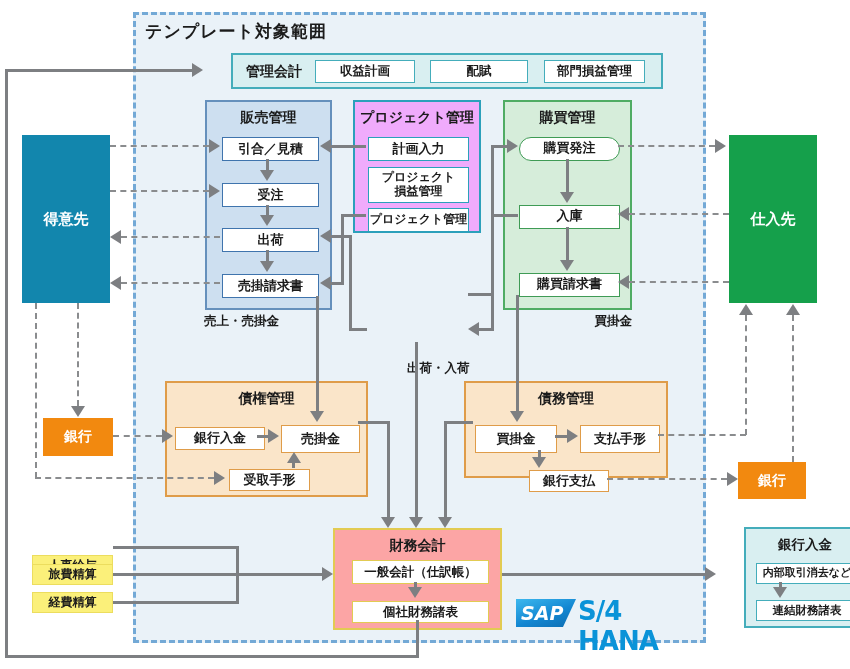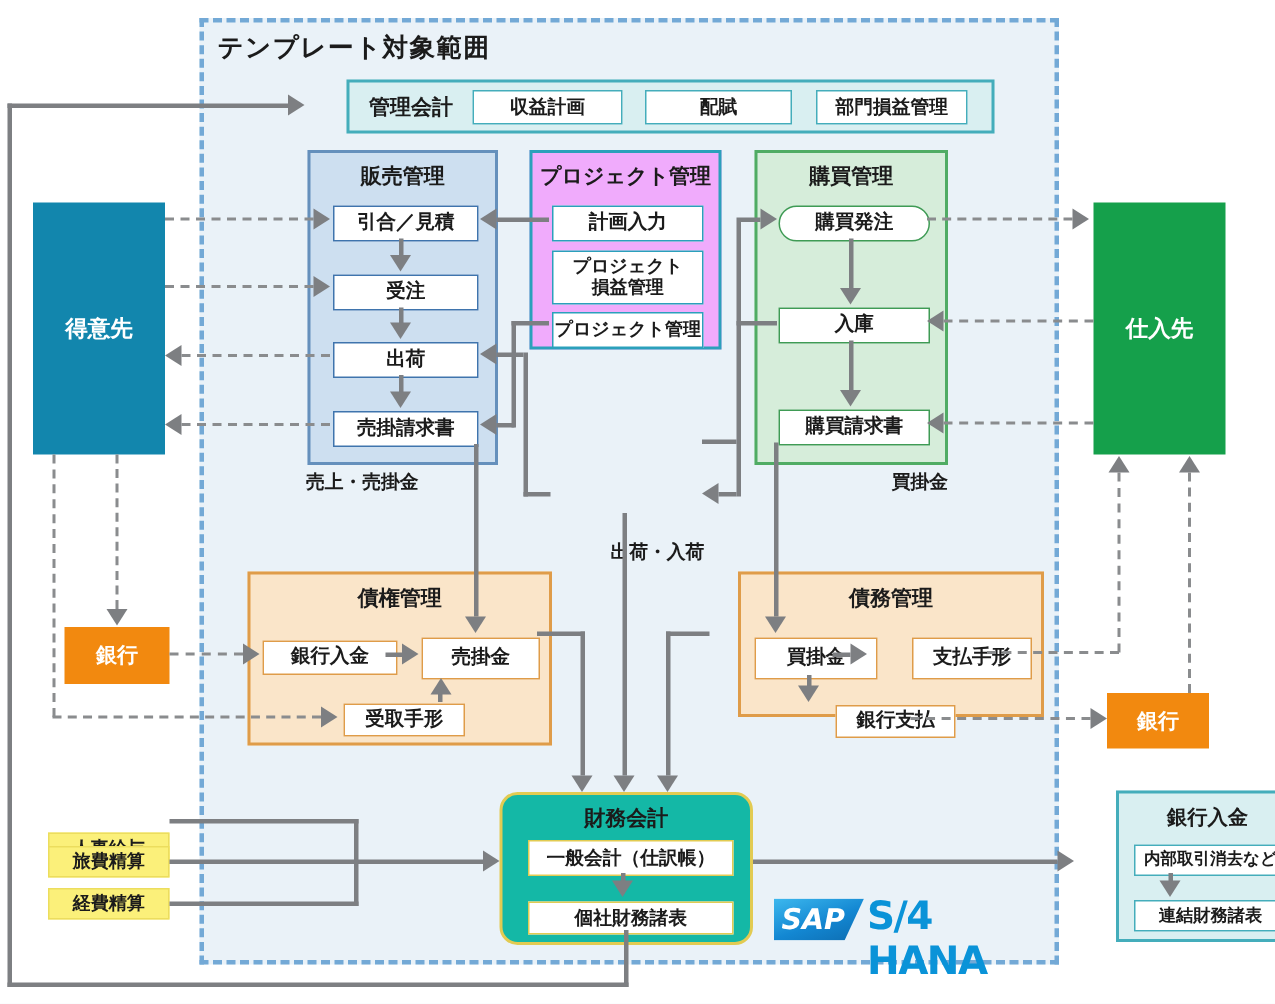"債務管理" div.grp { left: 492px -> 464px }
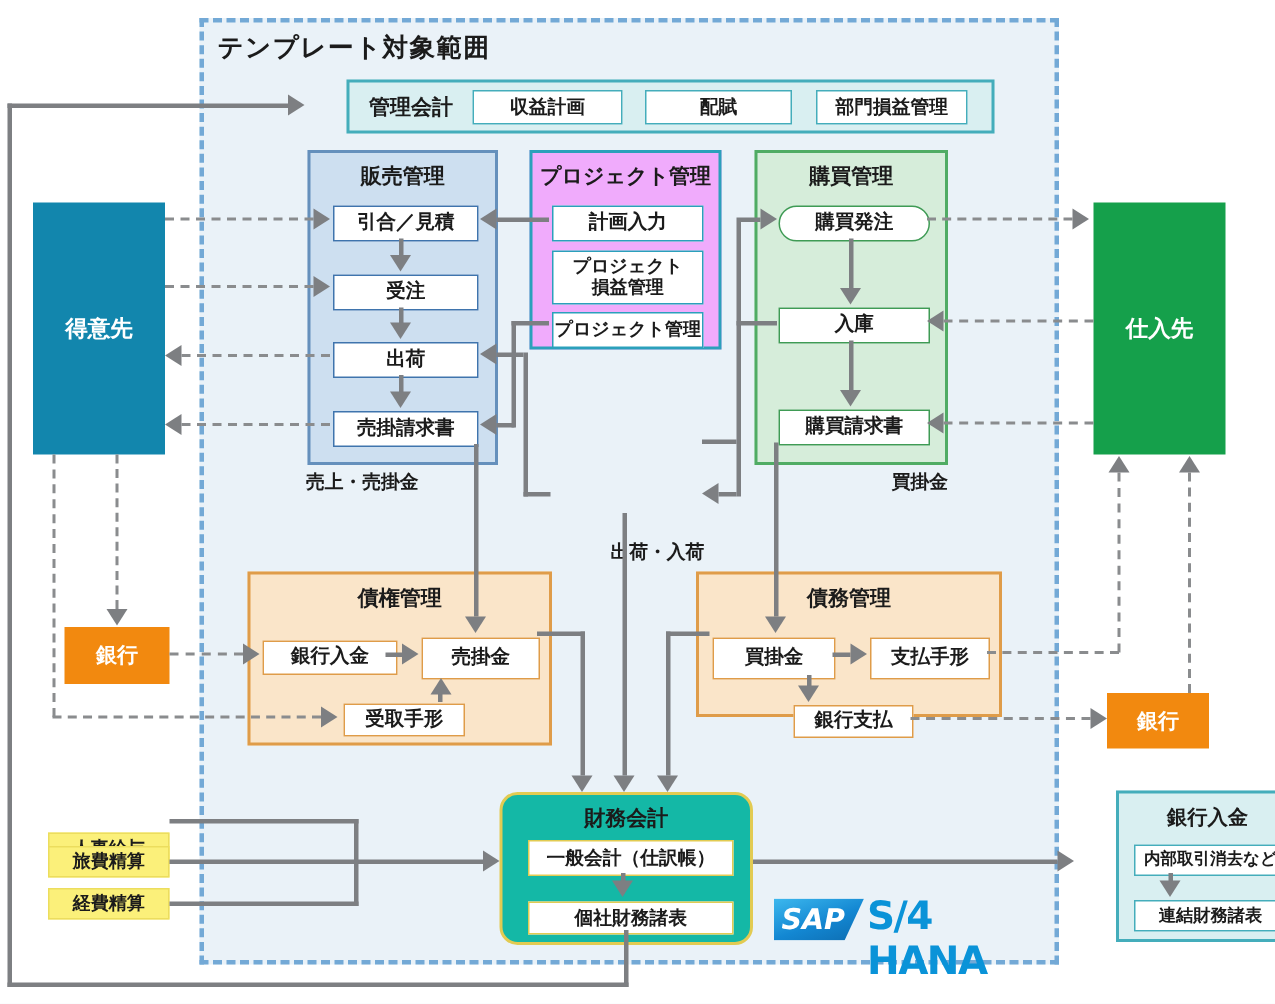"財務会計" .b-yellow { background: #14b8a6 -> #fca5a5; border-radius: 12px -> none }
